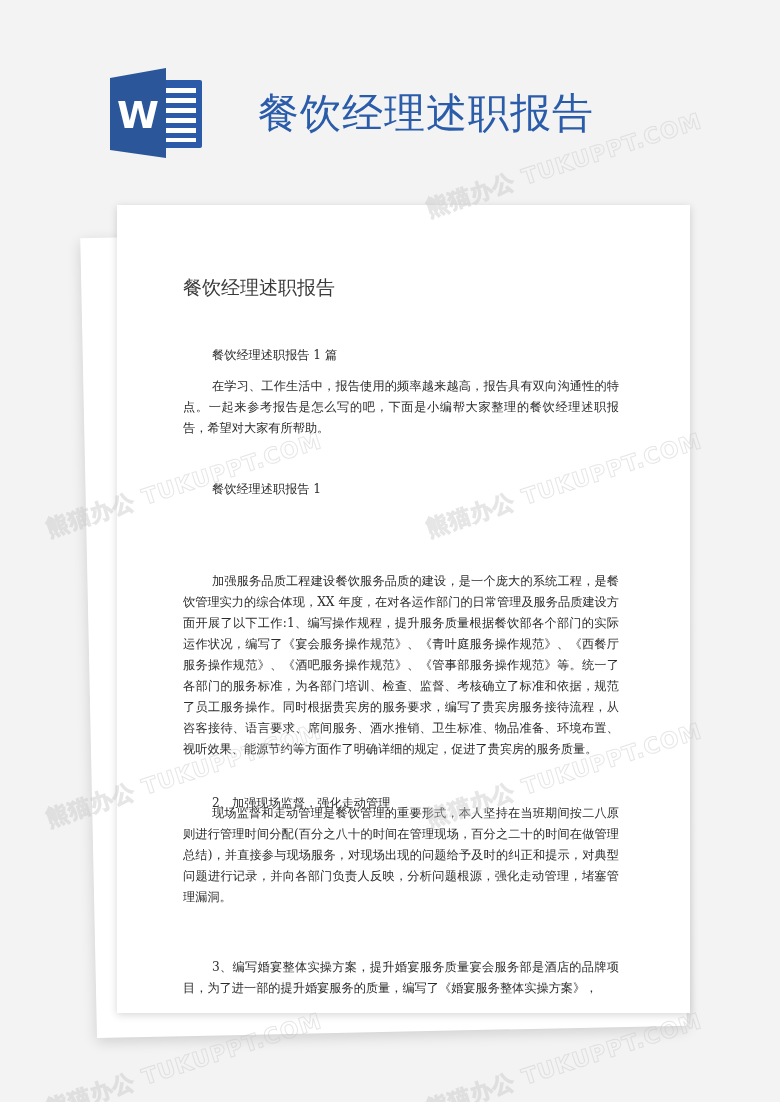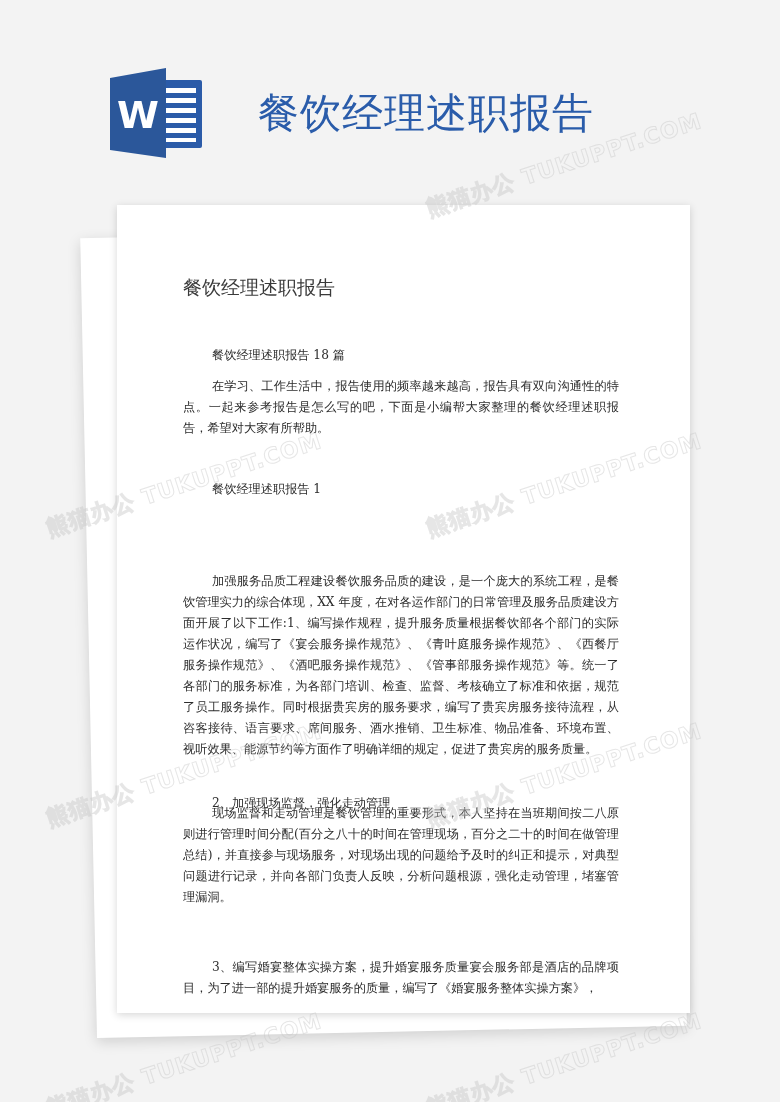"餐饮经理述职报告 18 篇" div.doc-text { text: 18 -> 1 }
